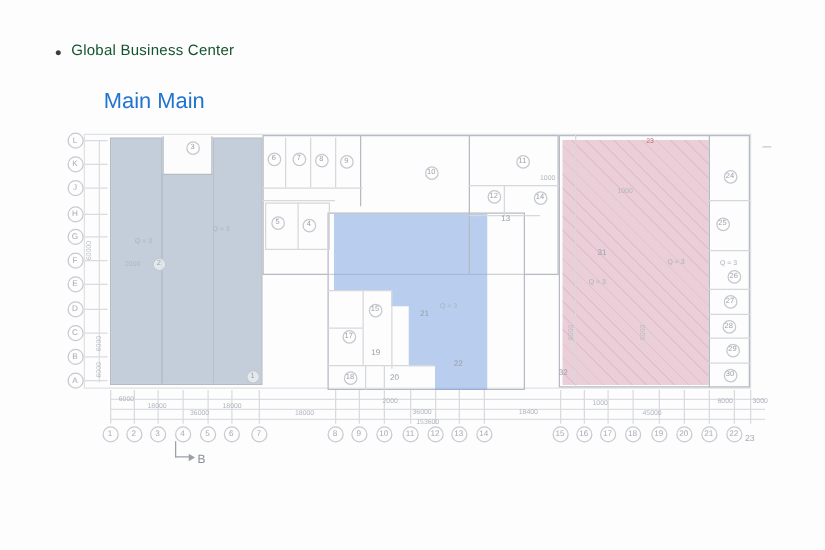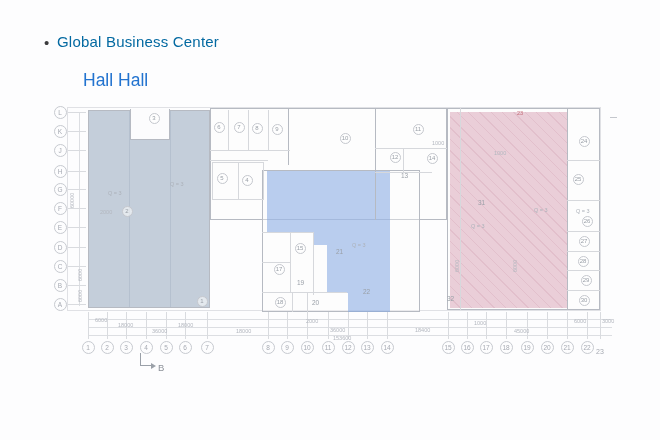"Global Business Center" .title { color: #0369a1 -> #14532d; font-size: 15px -> 12px }
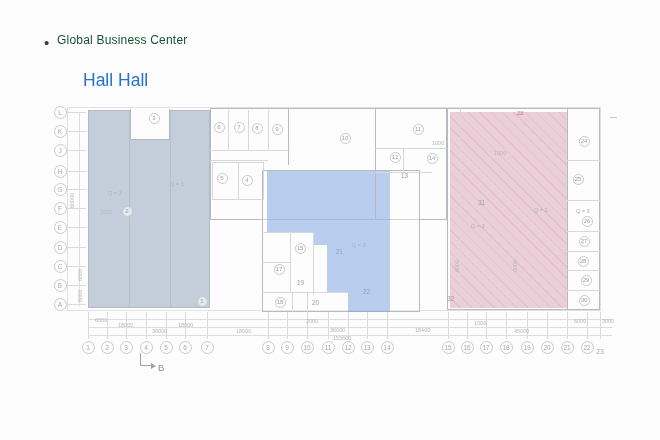"Hall Hall" span.subtitle { text: Hall Hall -> Main Main }
